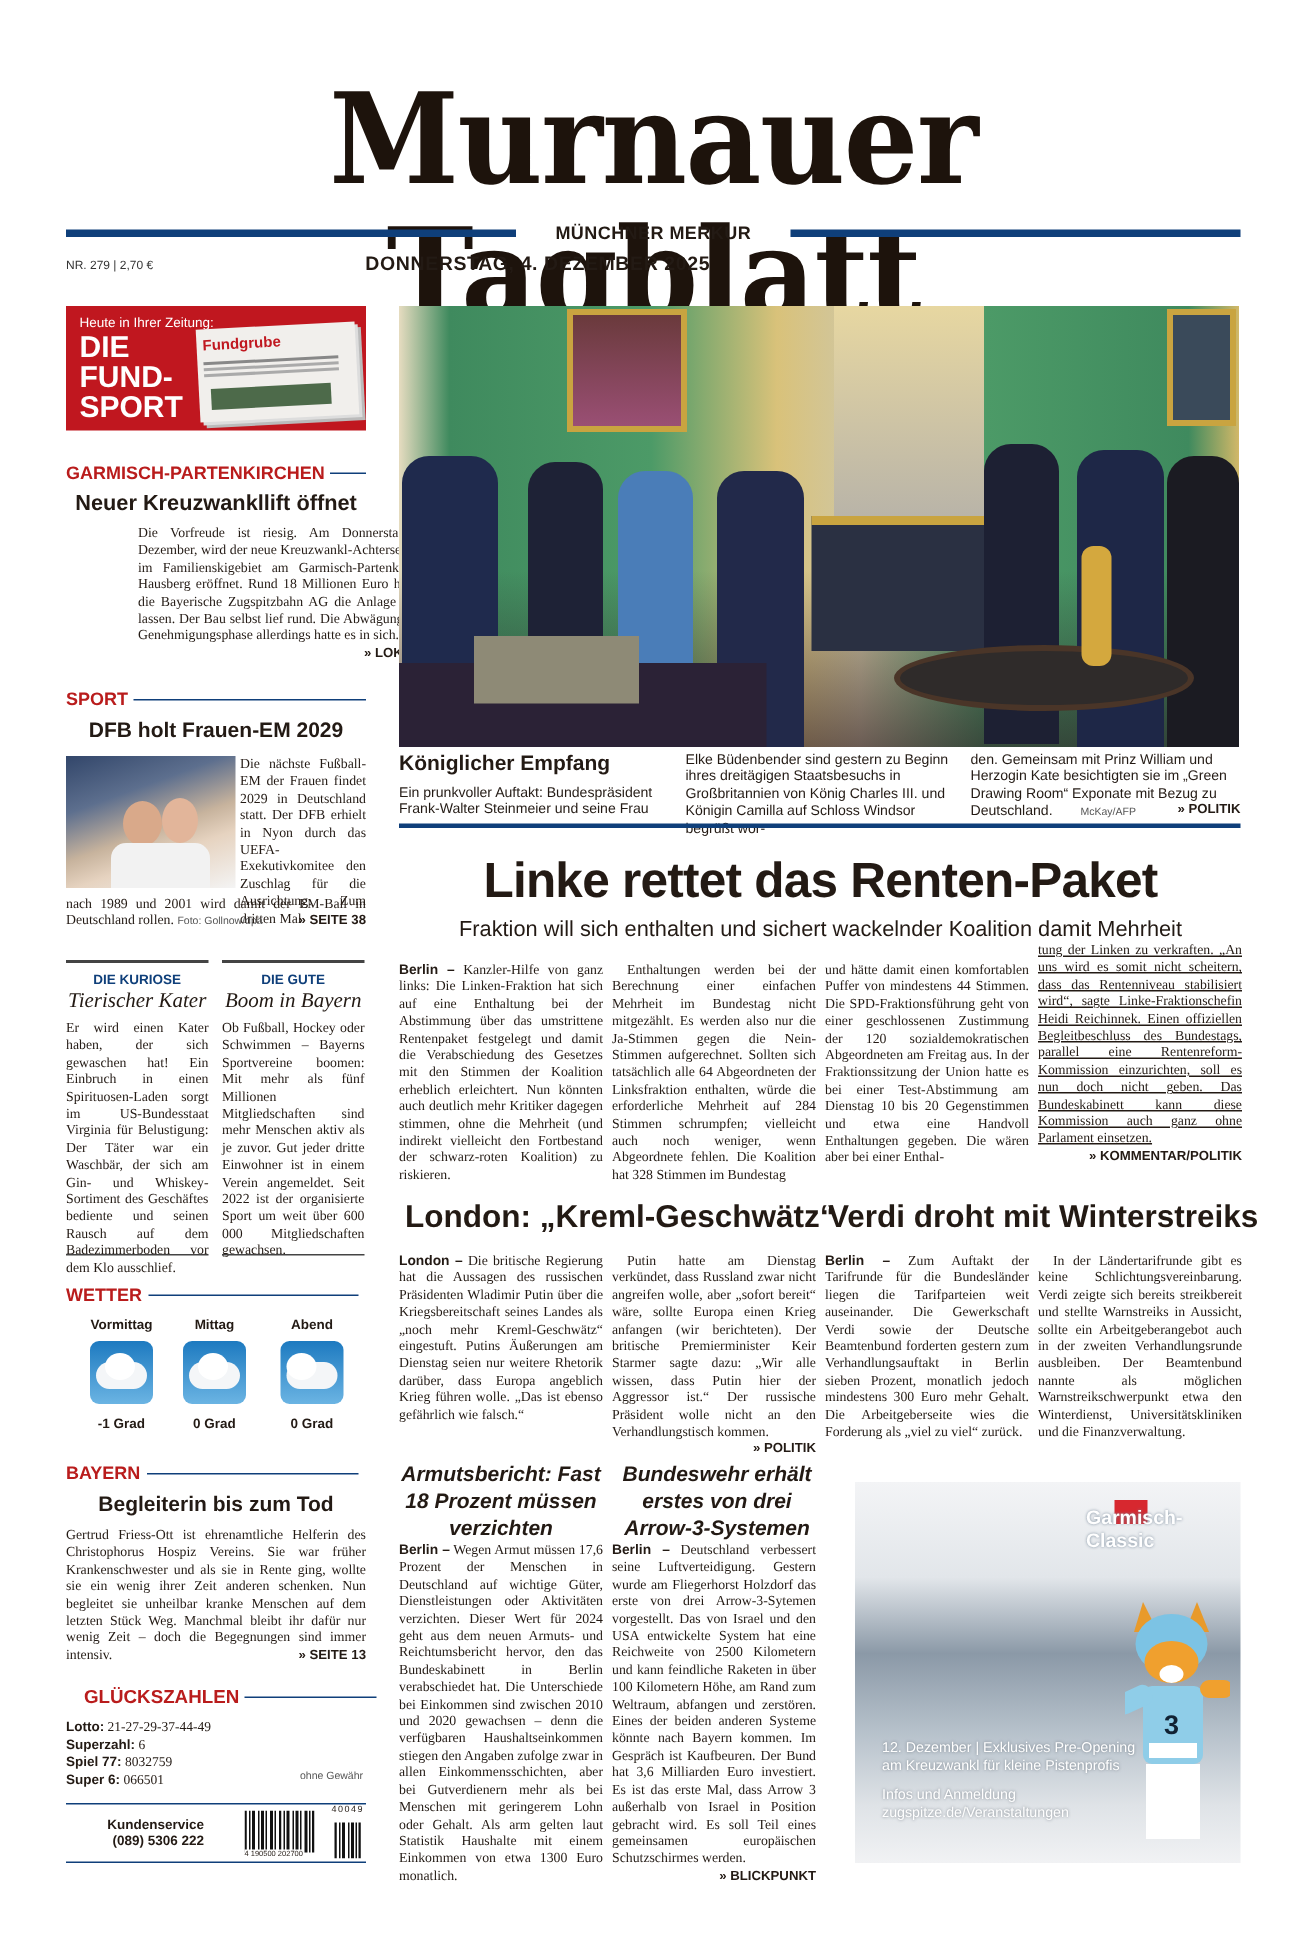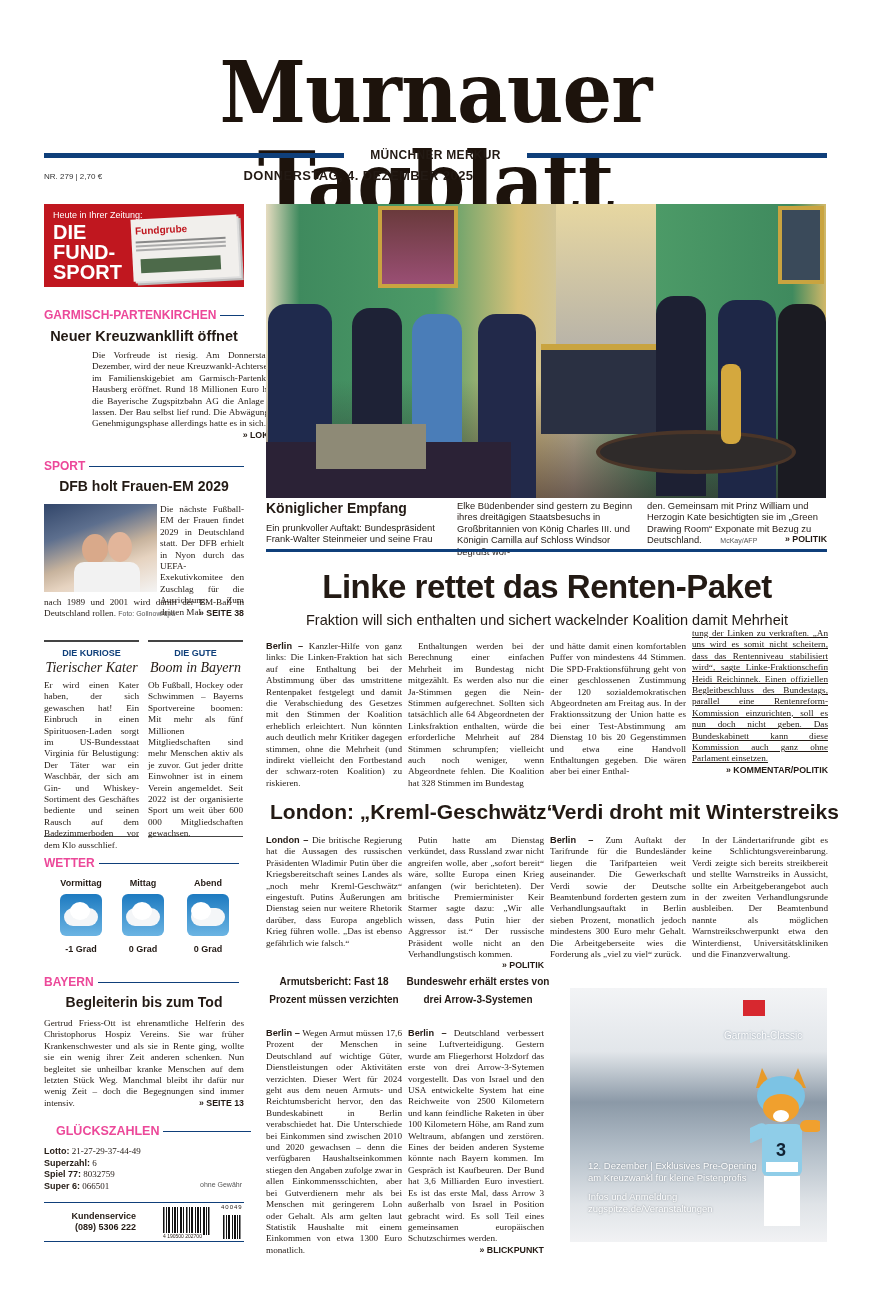"GARMISCH-PARTENKIRCHEN" .sec-head { color: #ec4899 -> #b91c1c }
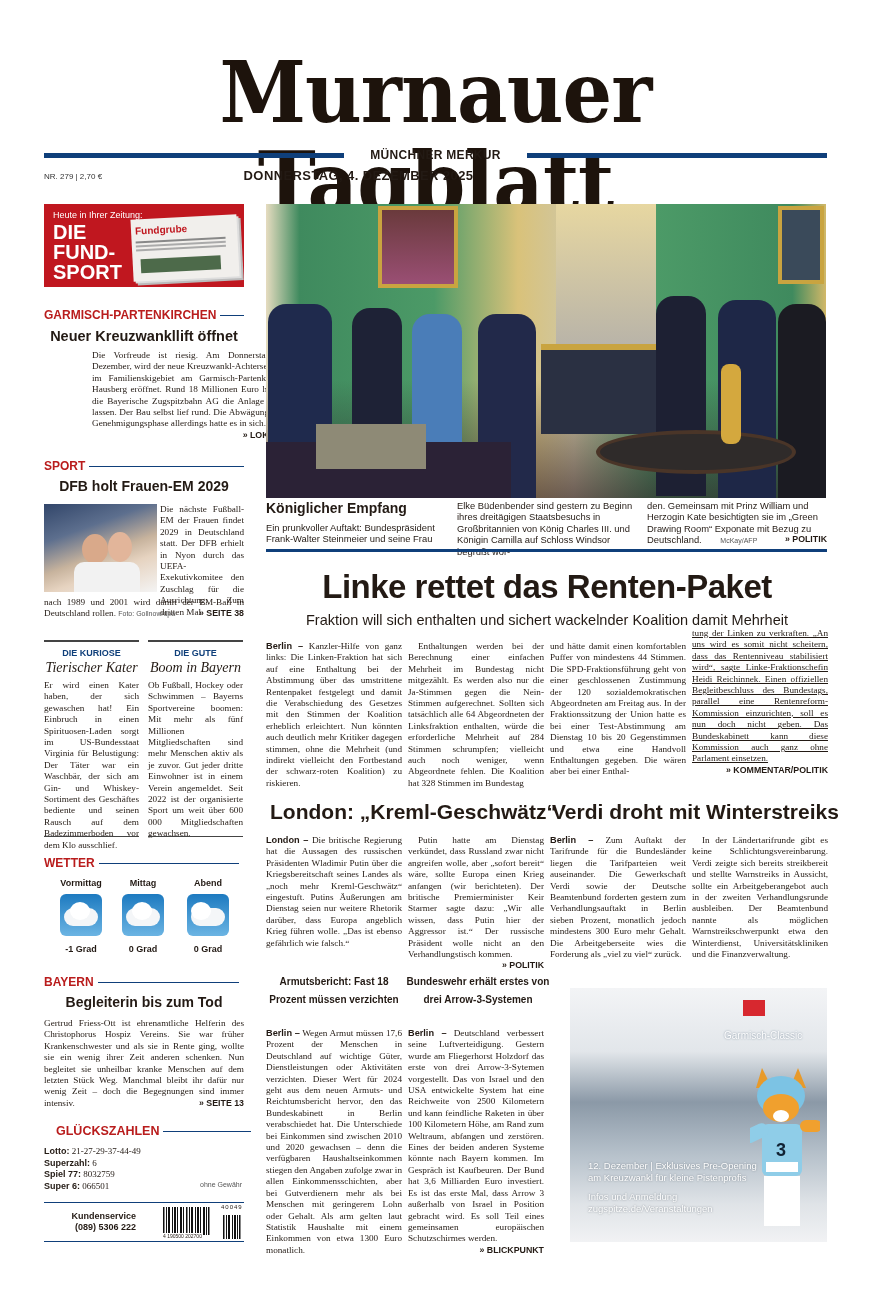"Armutsbericht: Fast 18 Prozent müssen" .h3 { font-size: 10px -> 14px; font-style: none -> italic }
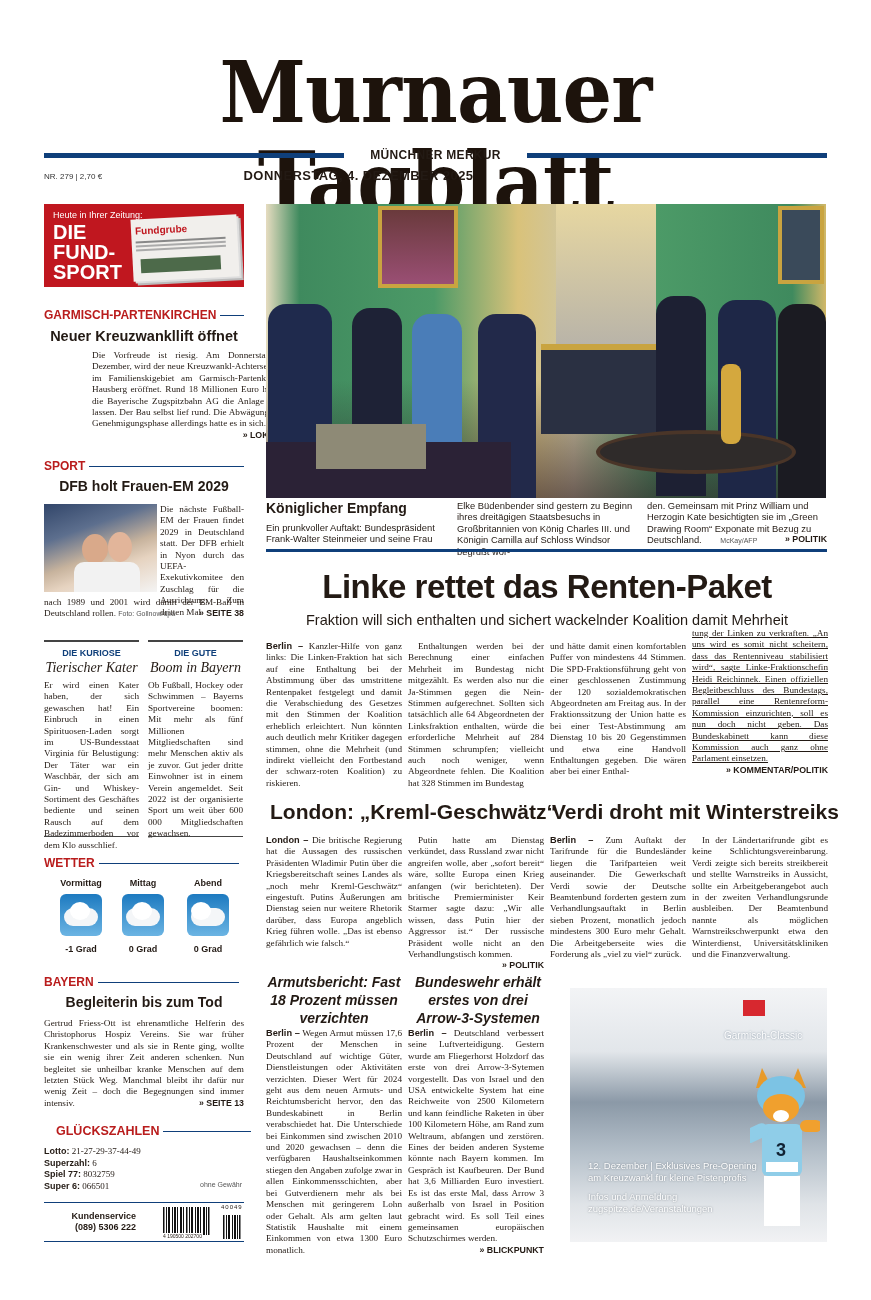"Garmisch-Classic" #ad .logotxt { font-size: 10px -> 13px; font-weight: normal -> bold; top: 42px -> 16px }
